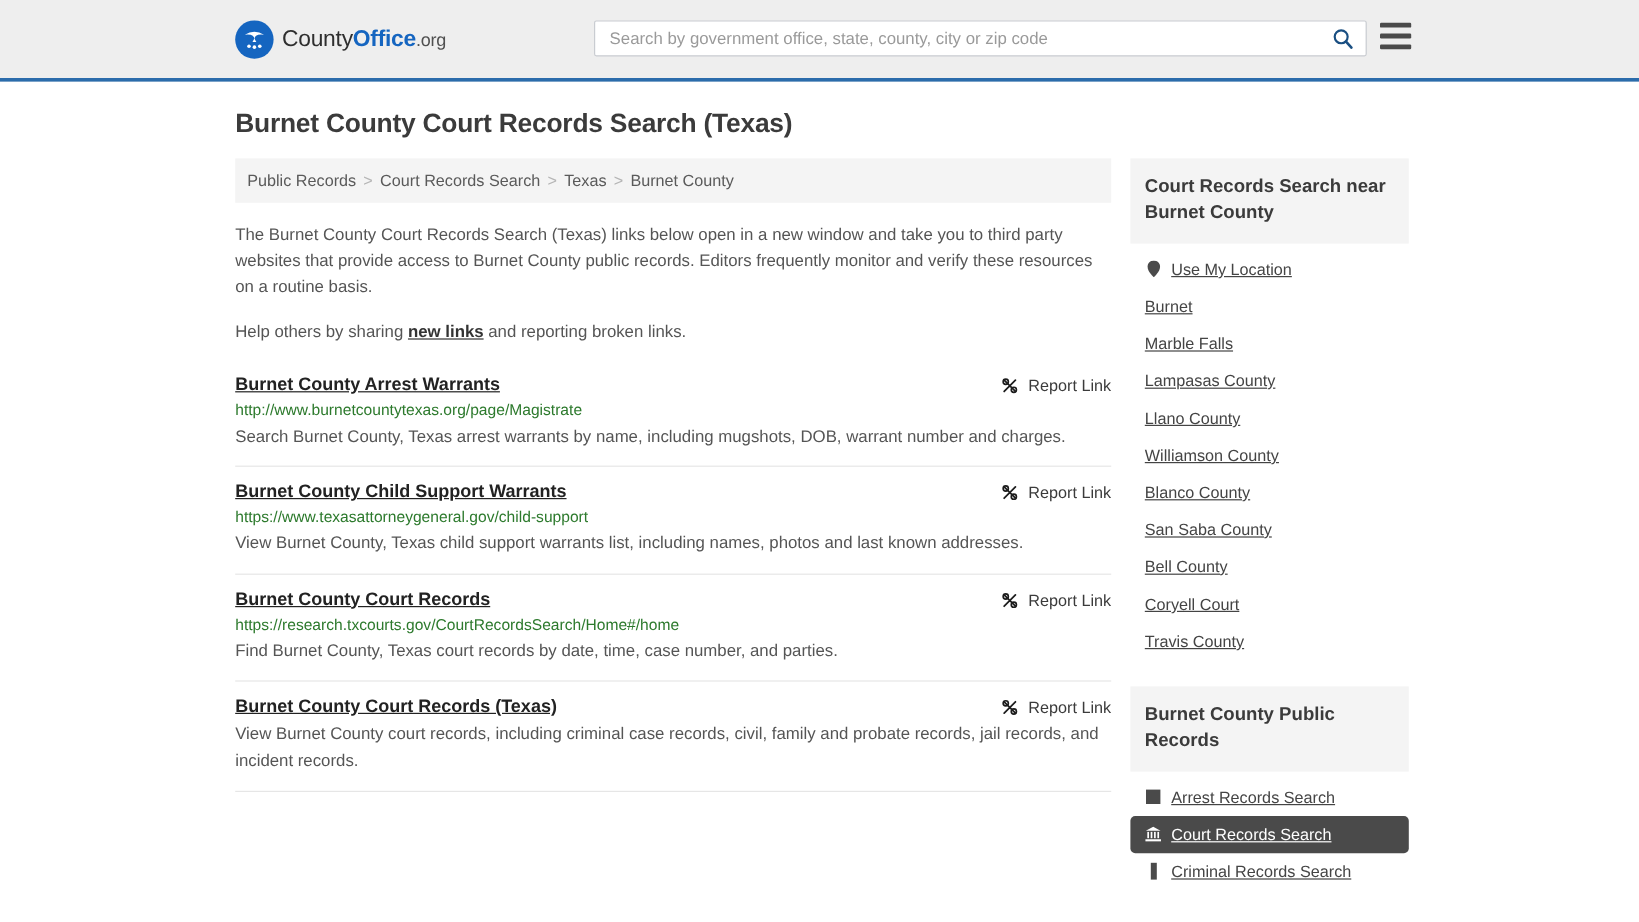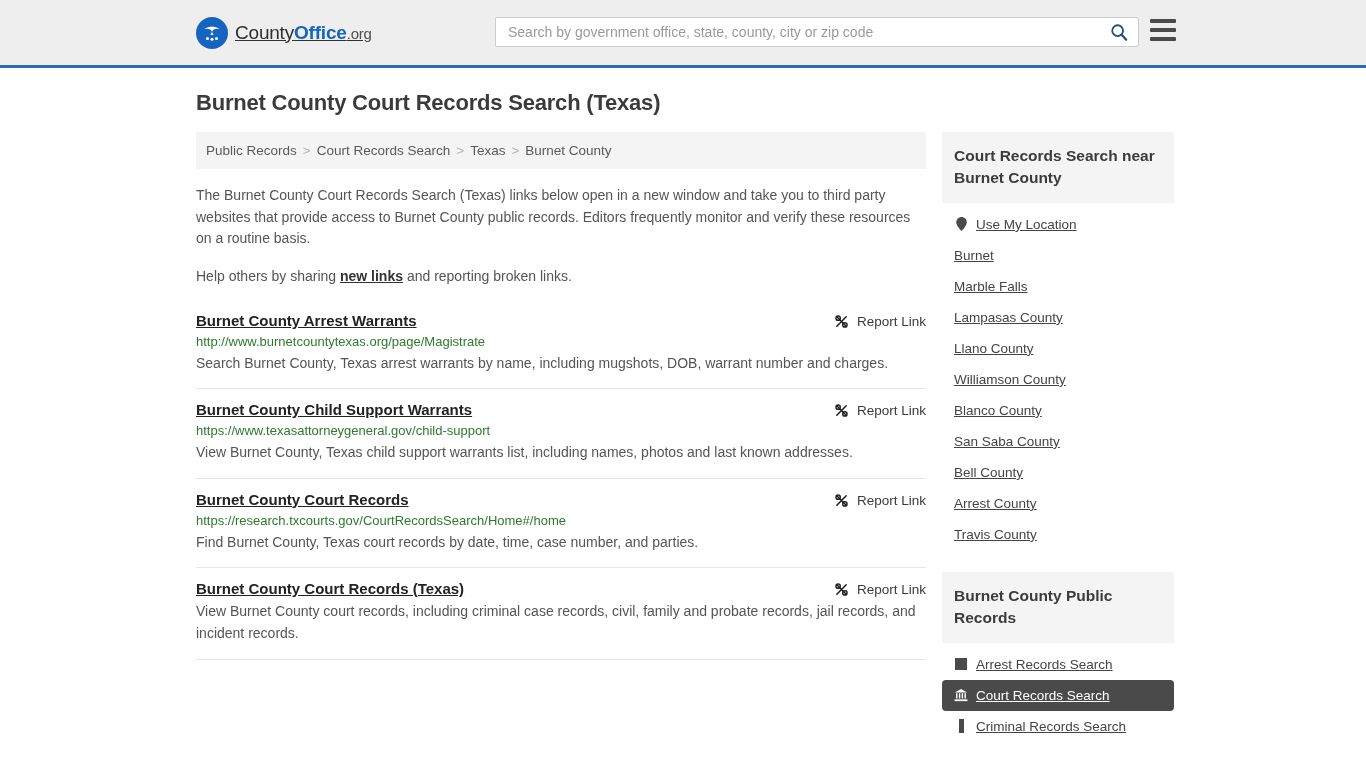"CountyOffice.org" .header-inner { text-decoration: underline -> none }
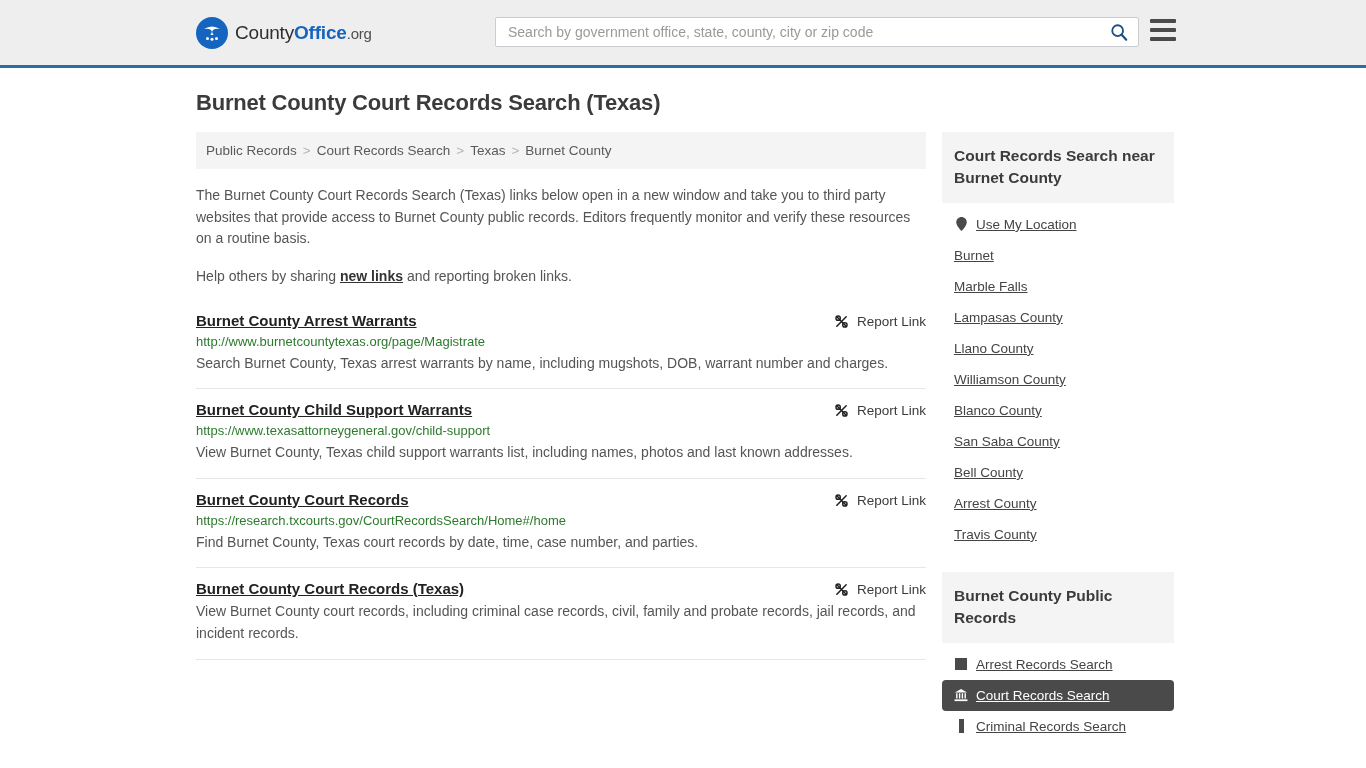"Arrest County" a { text: Arrest County -> Coryell Court }
